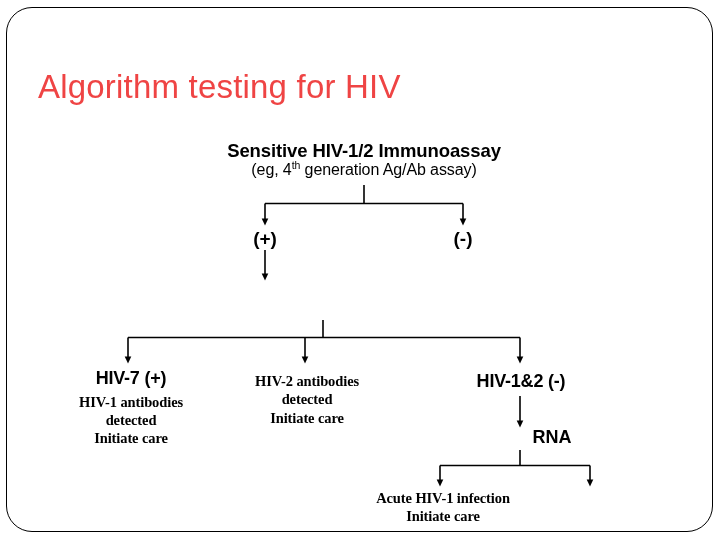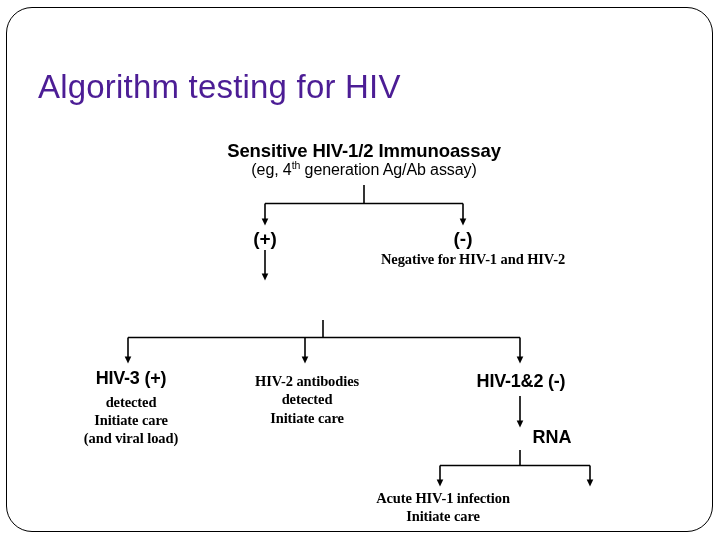"Algorithm testing for HIV" #slide-title { color: #4c1d95 -> #ef4444 }
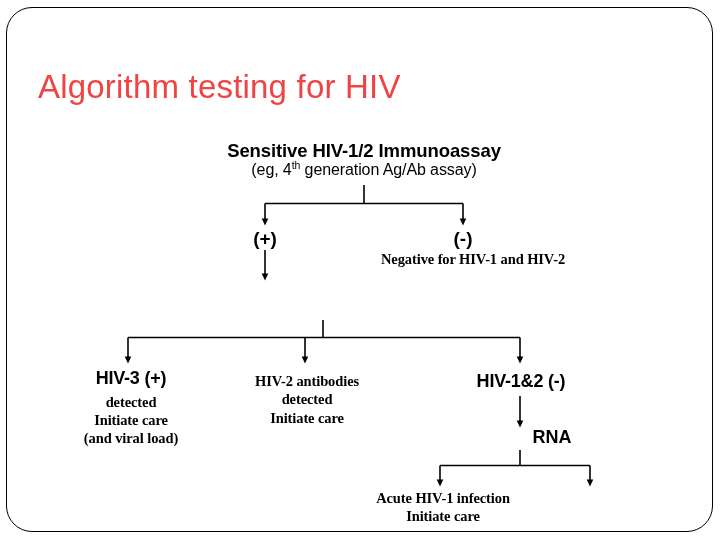"Negative for HIV-1 and HIV-2" div { html: <div>Negative for HIV-1 and HIV-2</div> -> none }
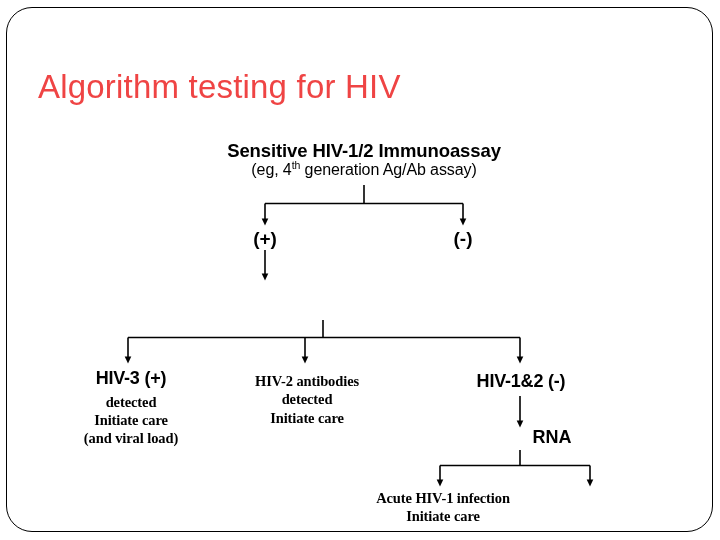"HIV-3 (+)" div.branch-title { text: HIV-3 -> HIV-7 }
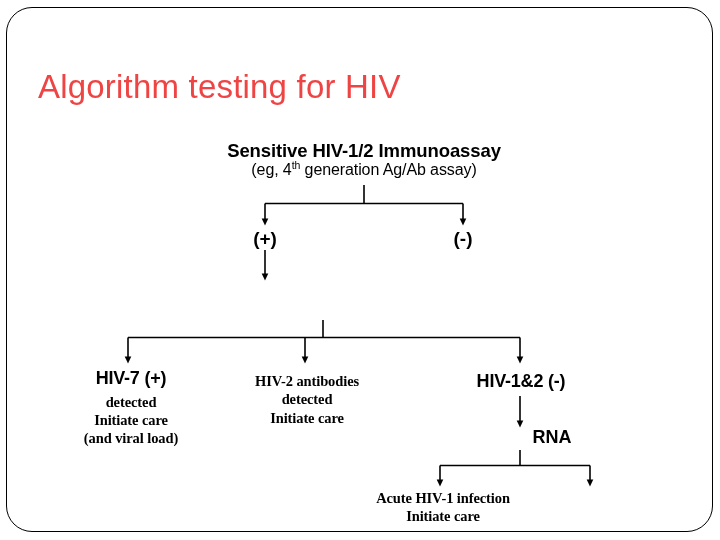"HIV-1 antibodies" div { html: none -> <div>HIV-1 antibodies</div> }
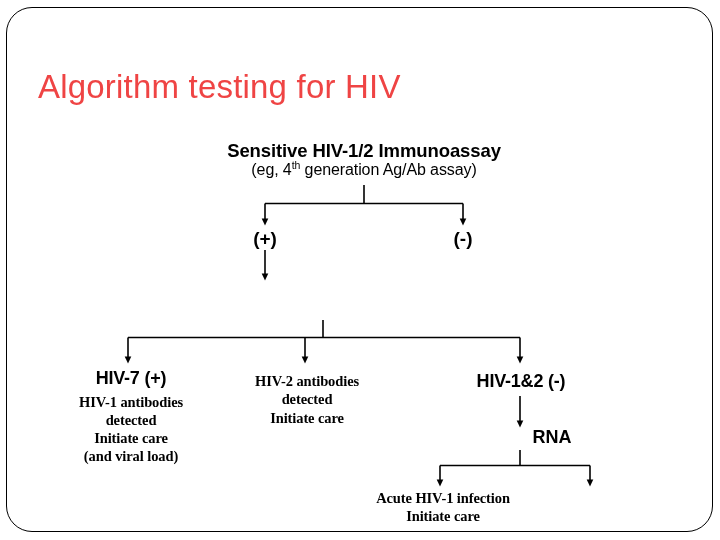"(and viral load)" div { html: <div>(and viral load)</div> -> none }
